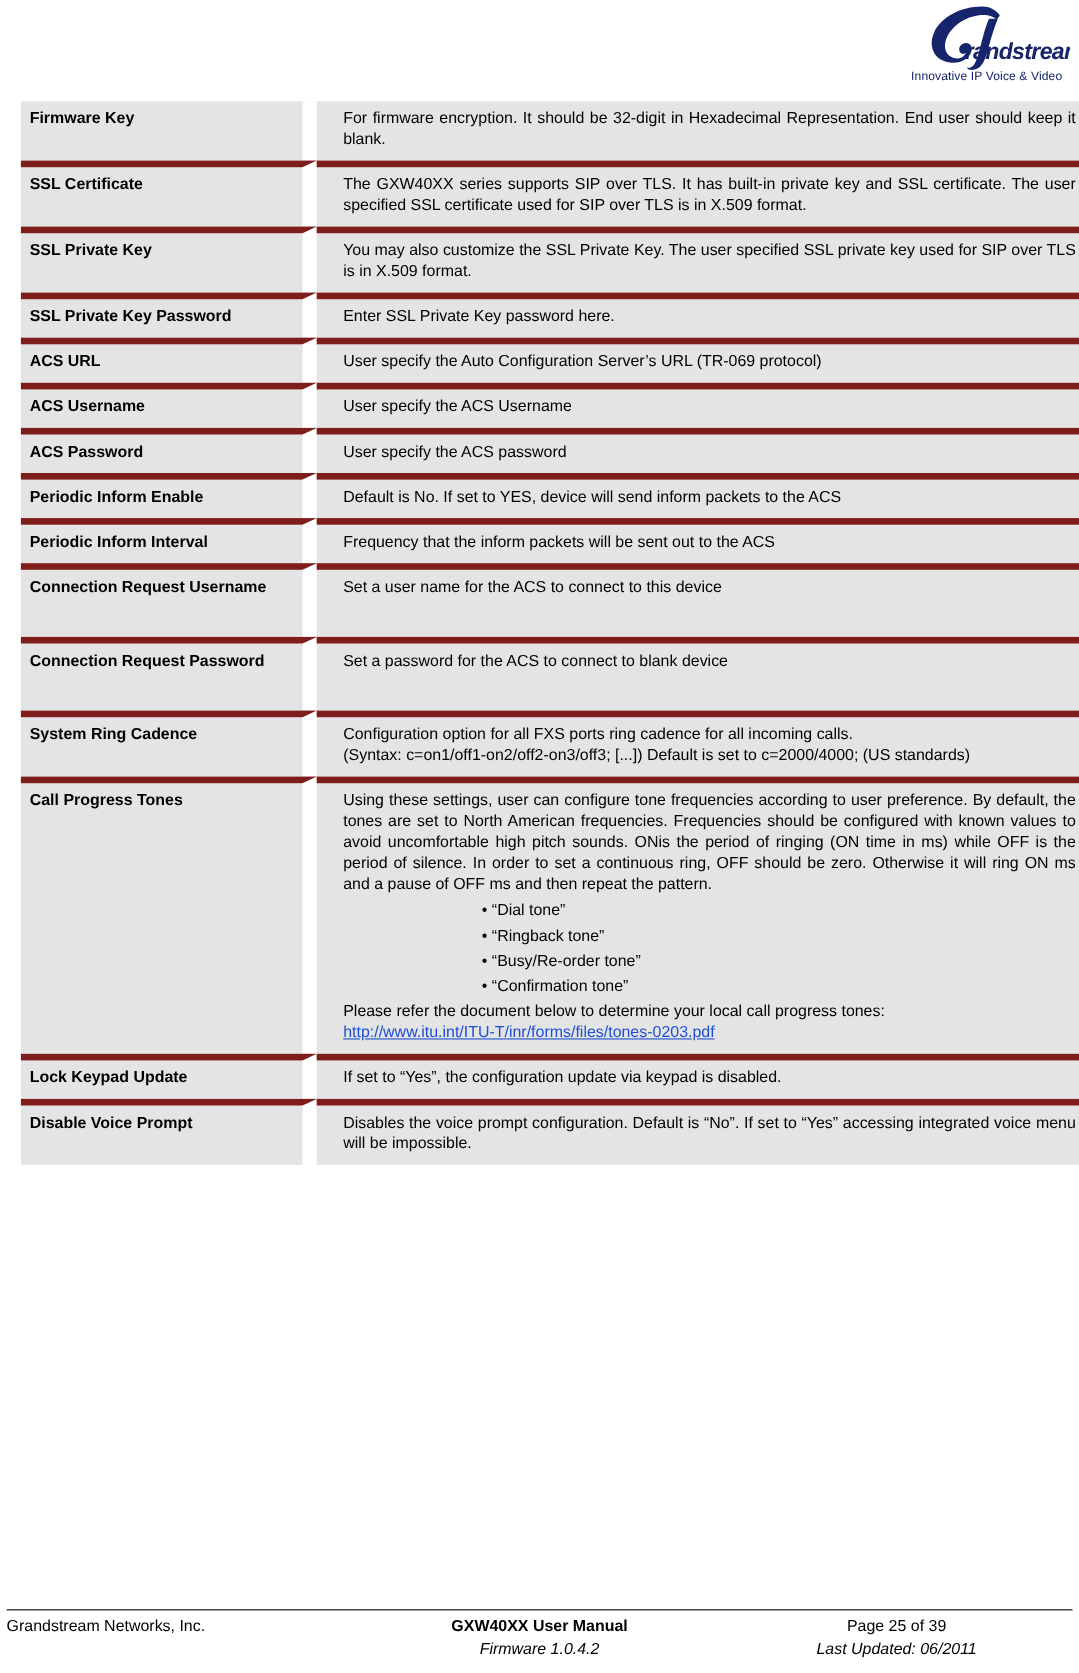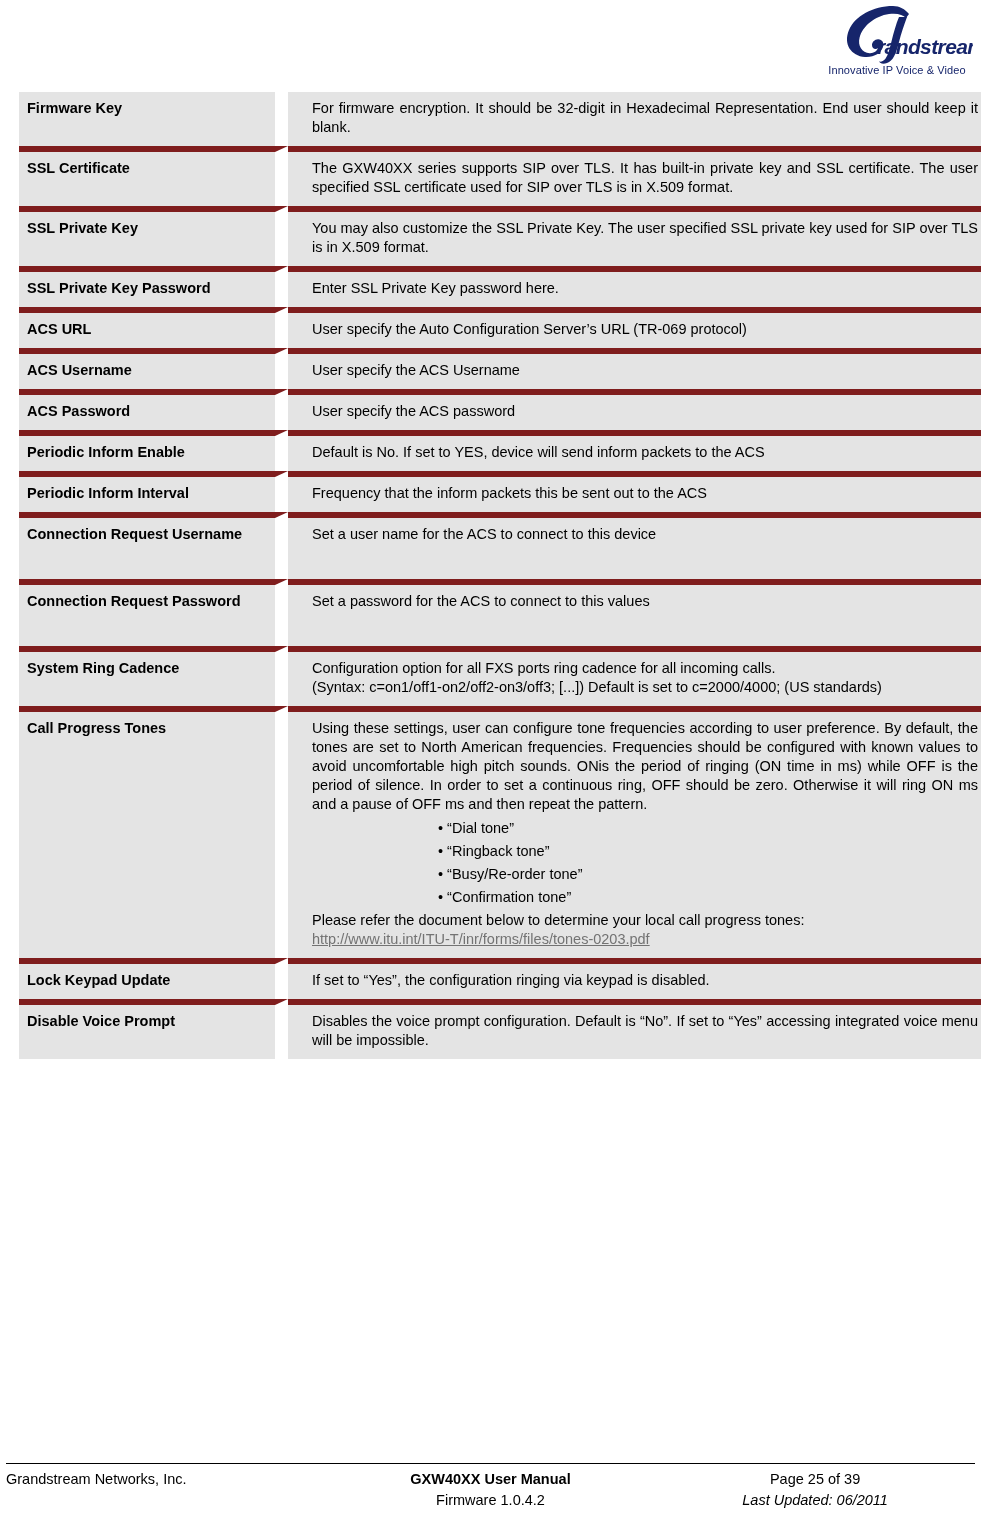"Frequency that the inform packets" p { text: this -> will }
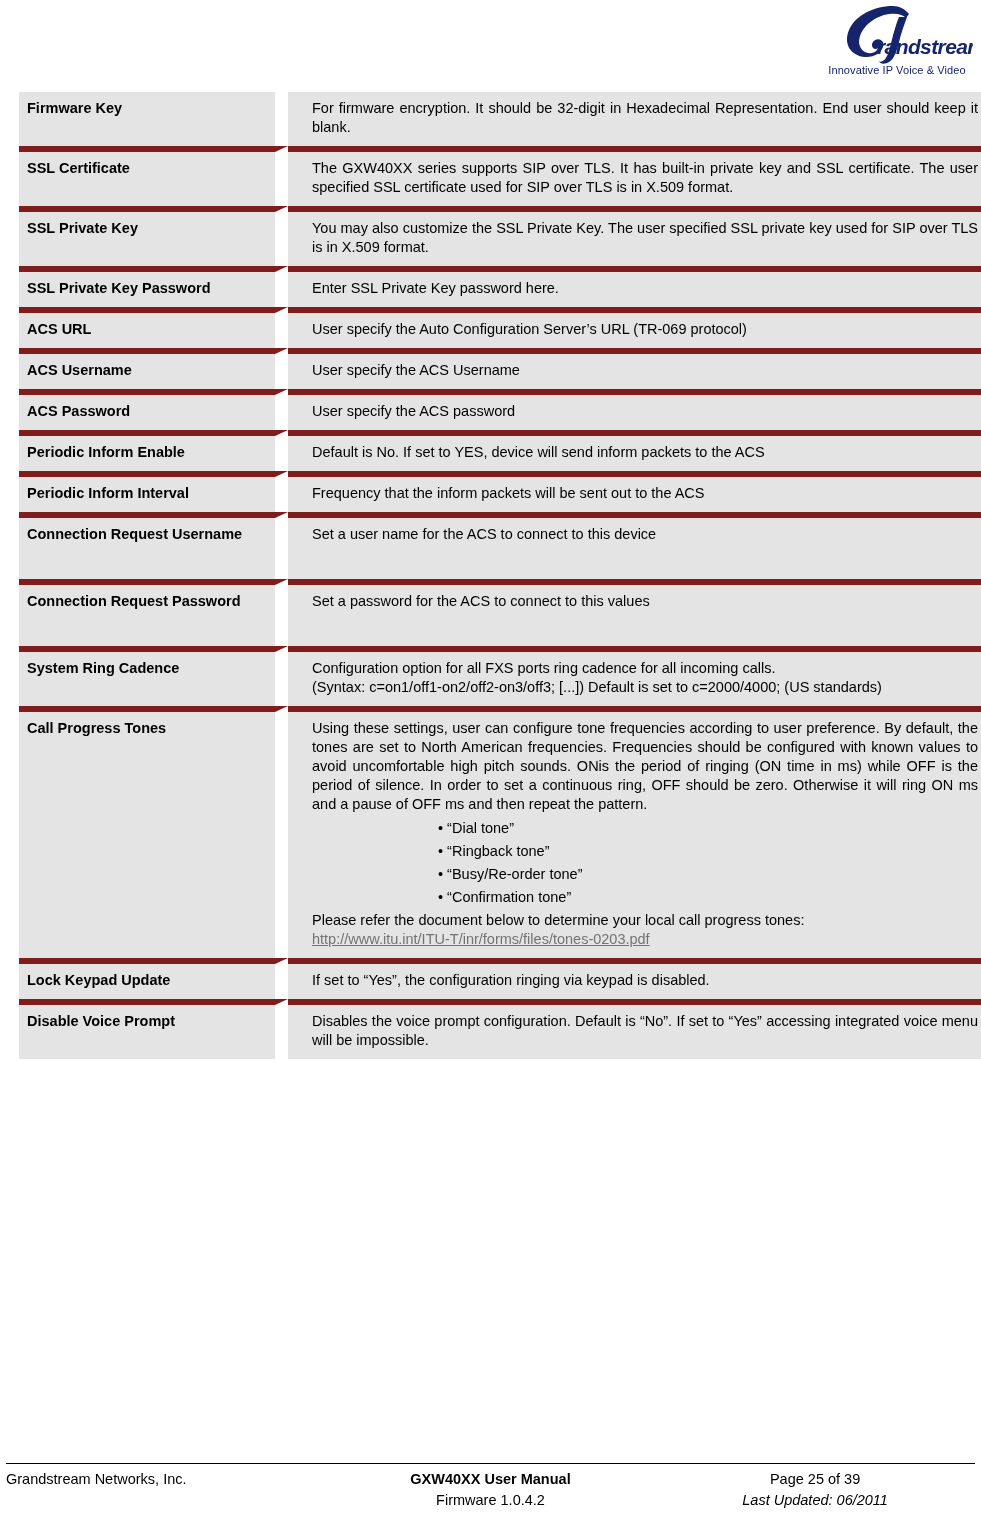"Set a password for the" p { text: this values -> blank device }
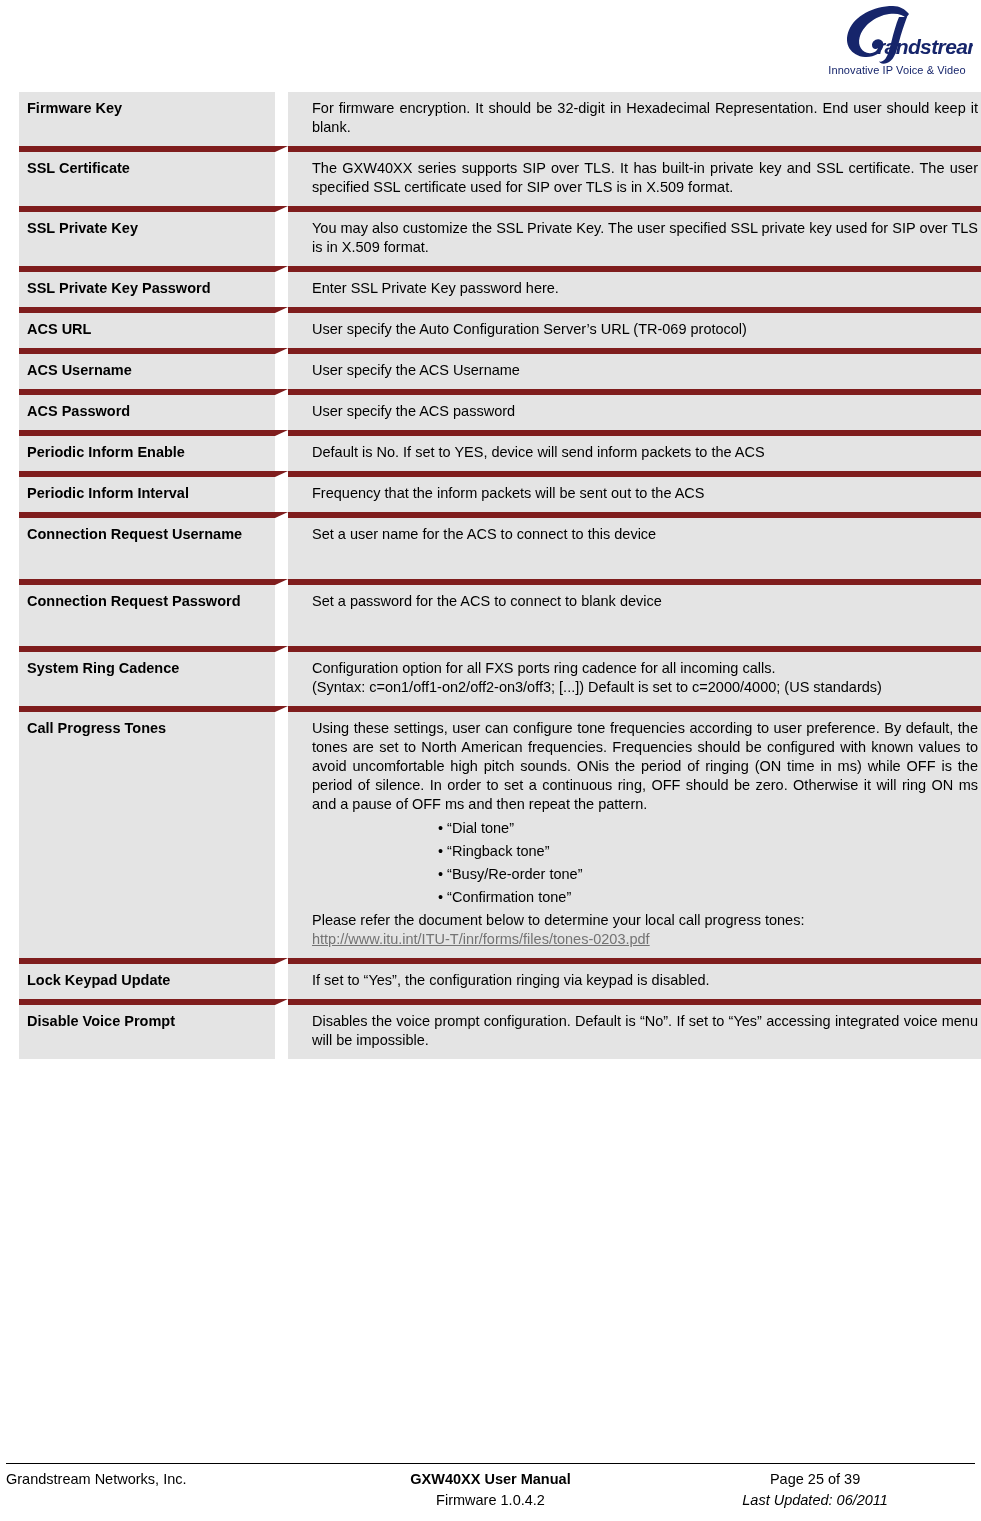"http://www.itu.int/ITU-T/inr/forms/files" a.doc-link { color: #737373 -> #1d4ed8 }
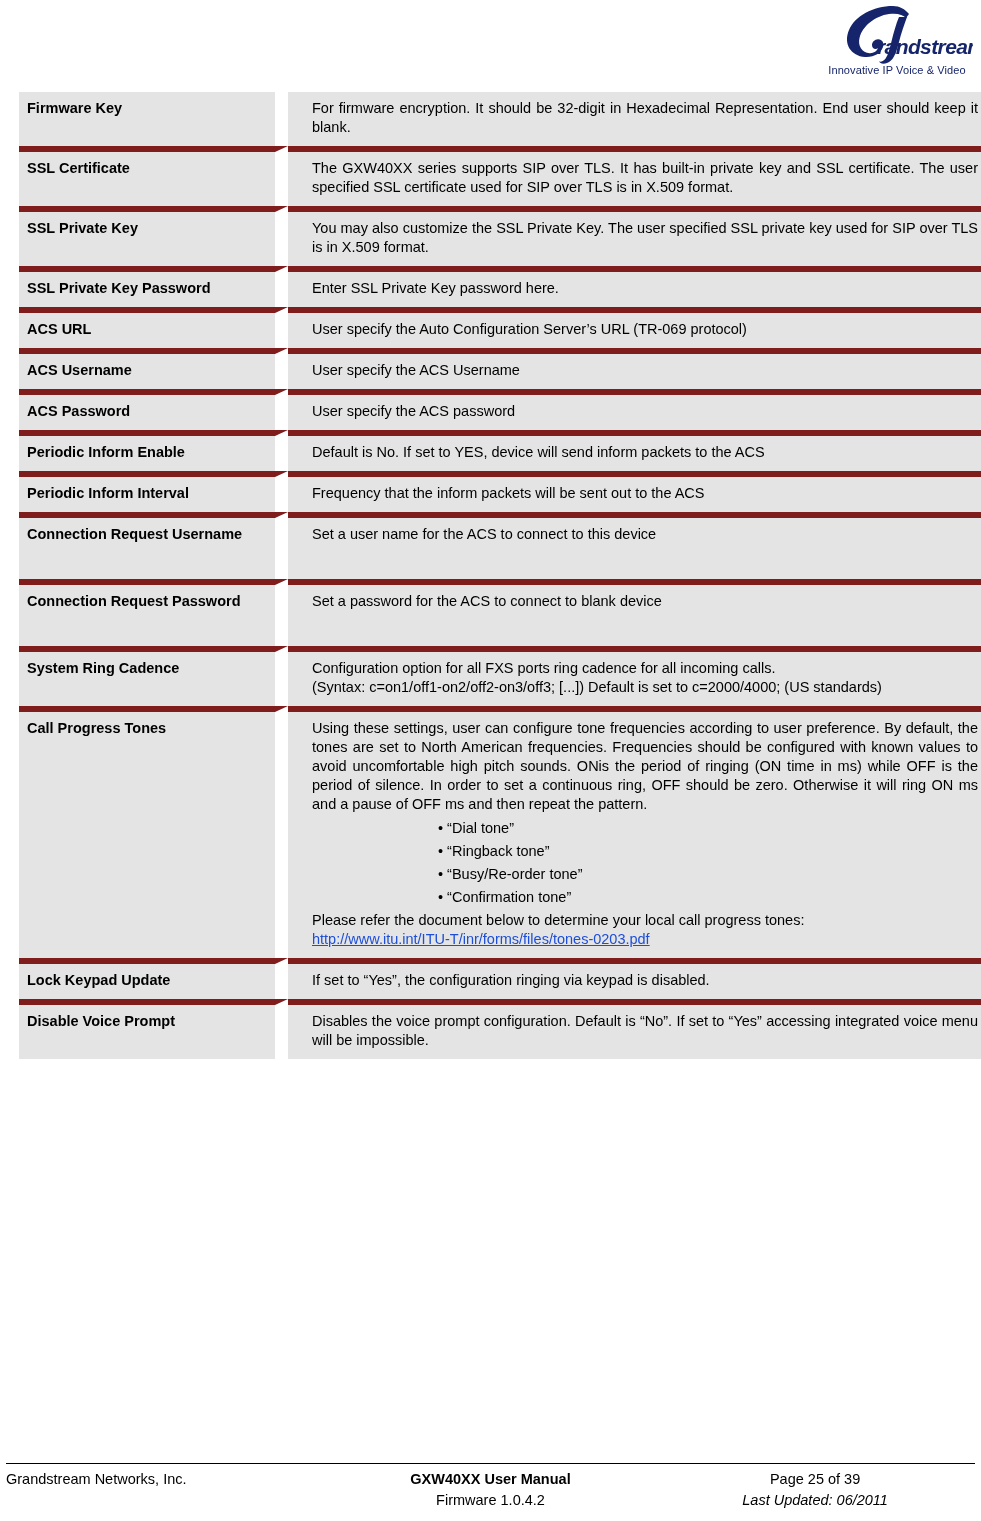"If set to “Yes”, the" p { text: ringing -> update }
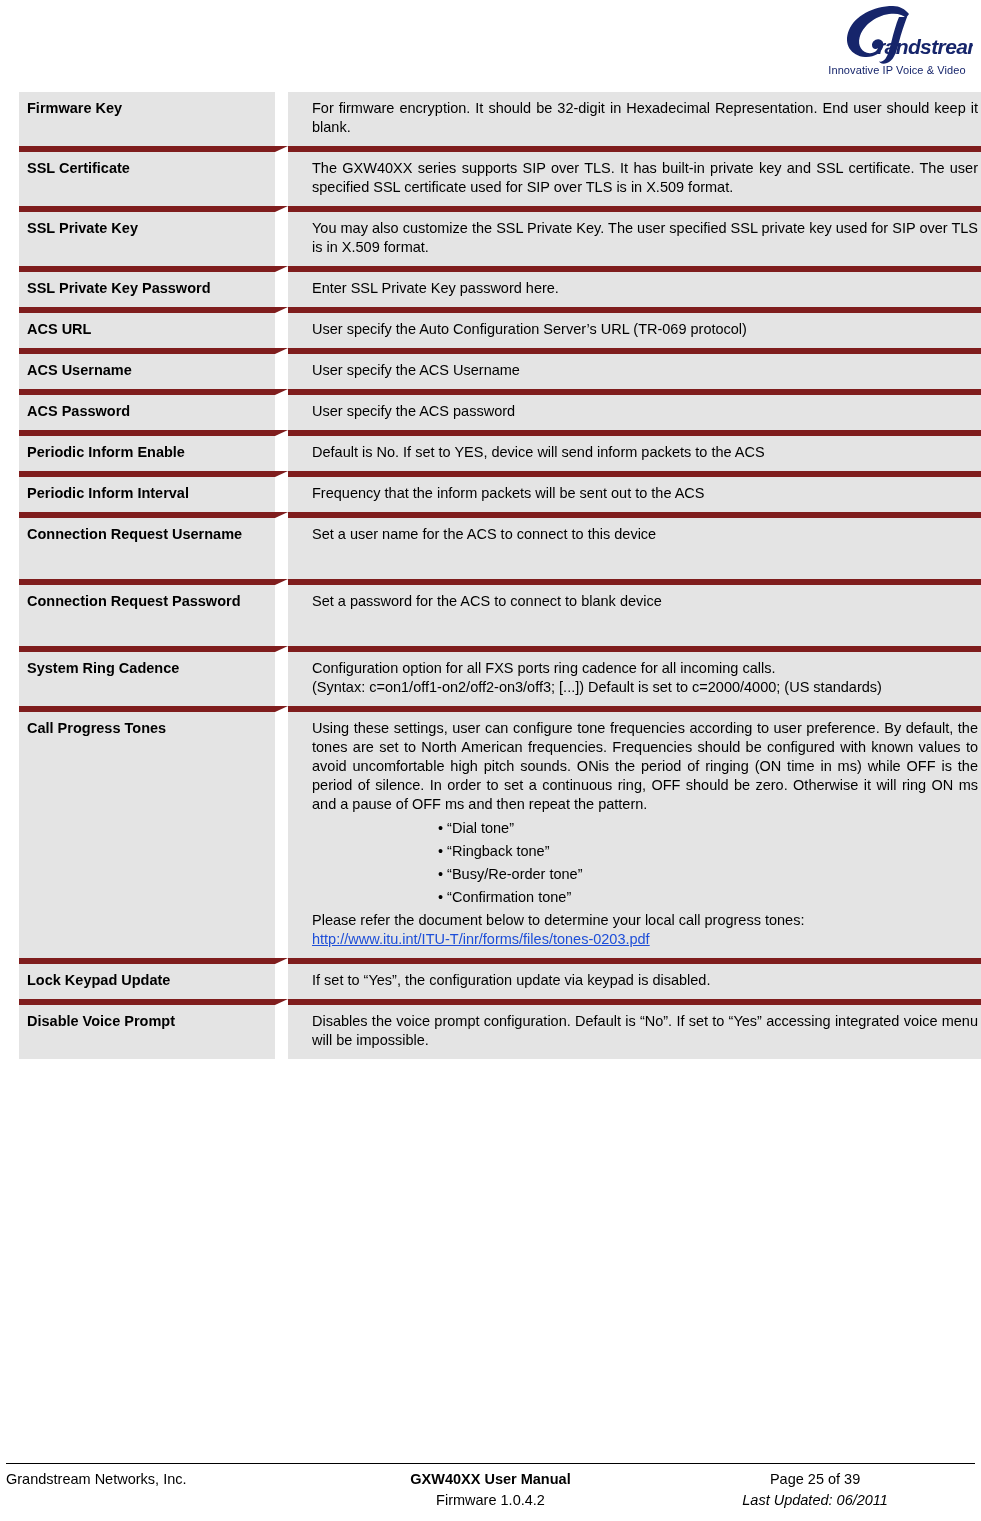"Firmware 1.0.4.2" .footer-center .line2 { font-style: none -> italic }
